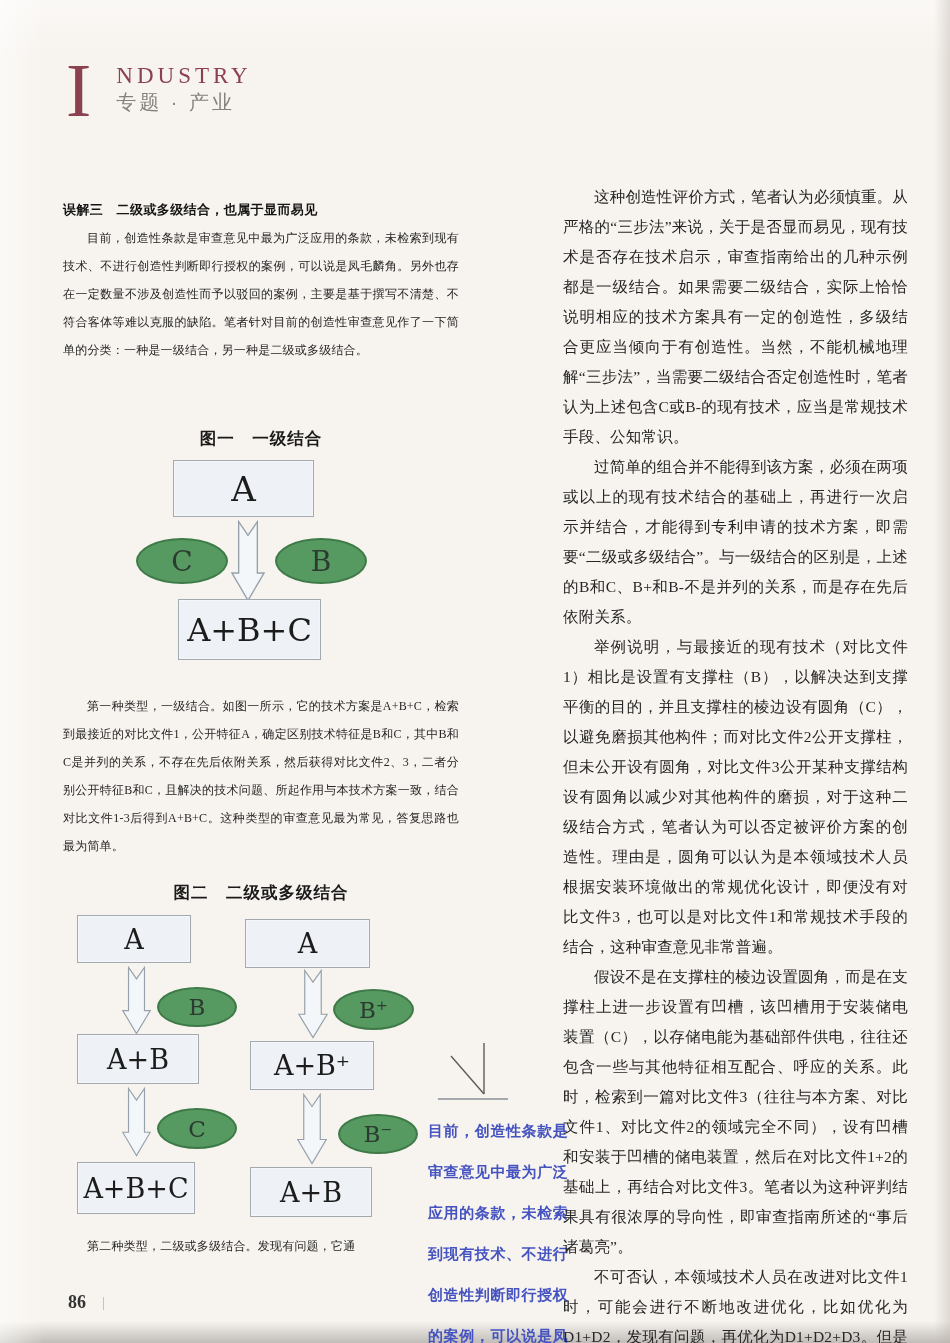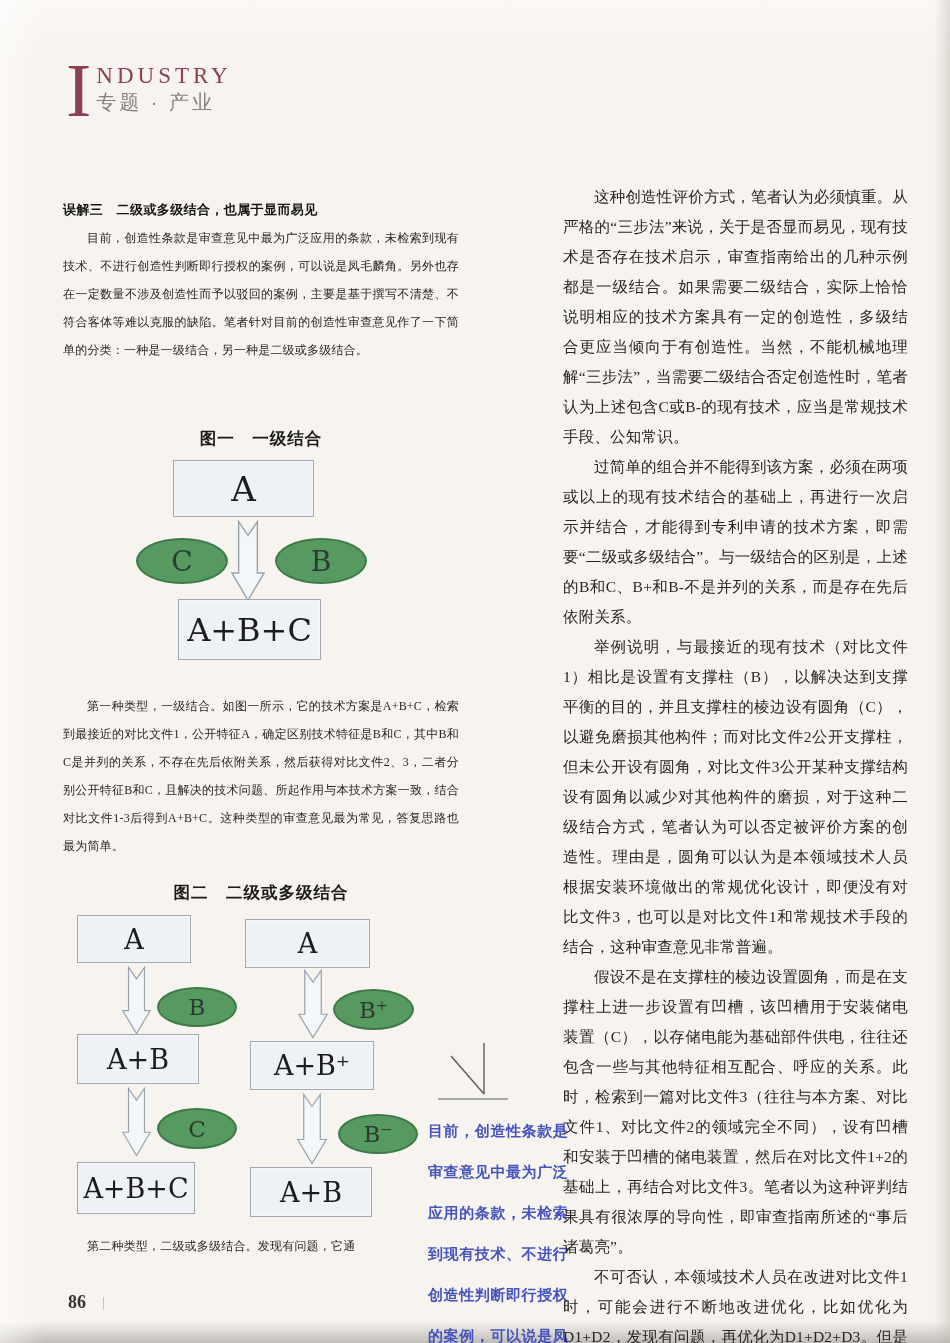"NDUSTRY" .masthead .mast-right { margin-left: 5px -> 25px }
